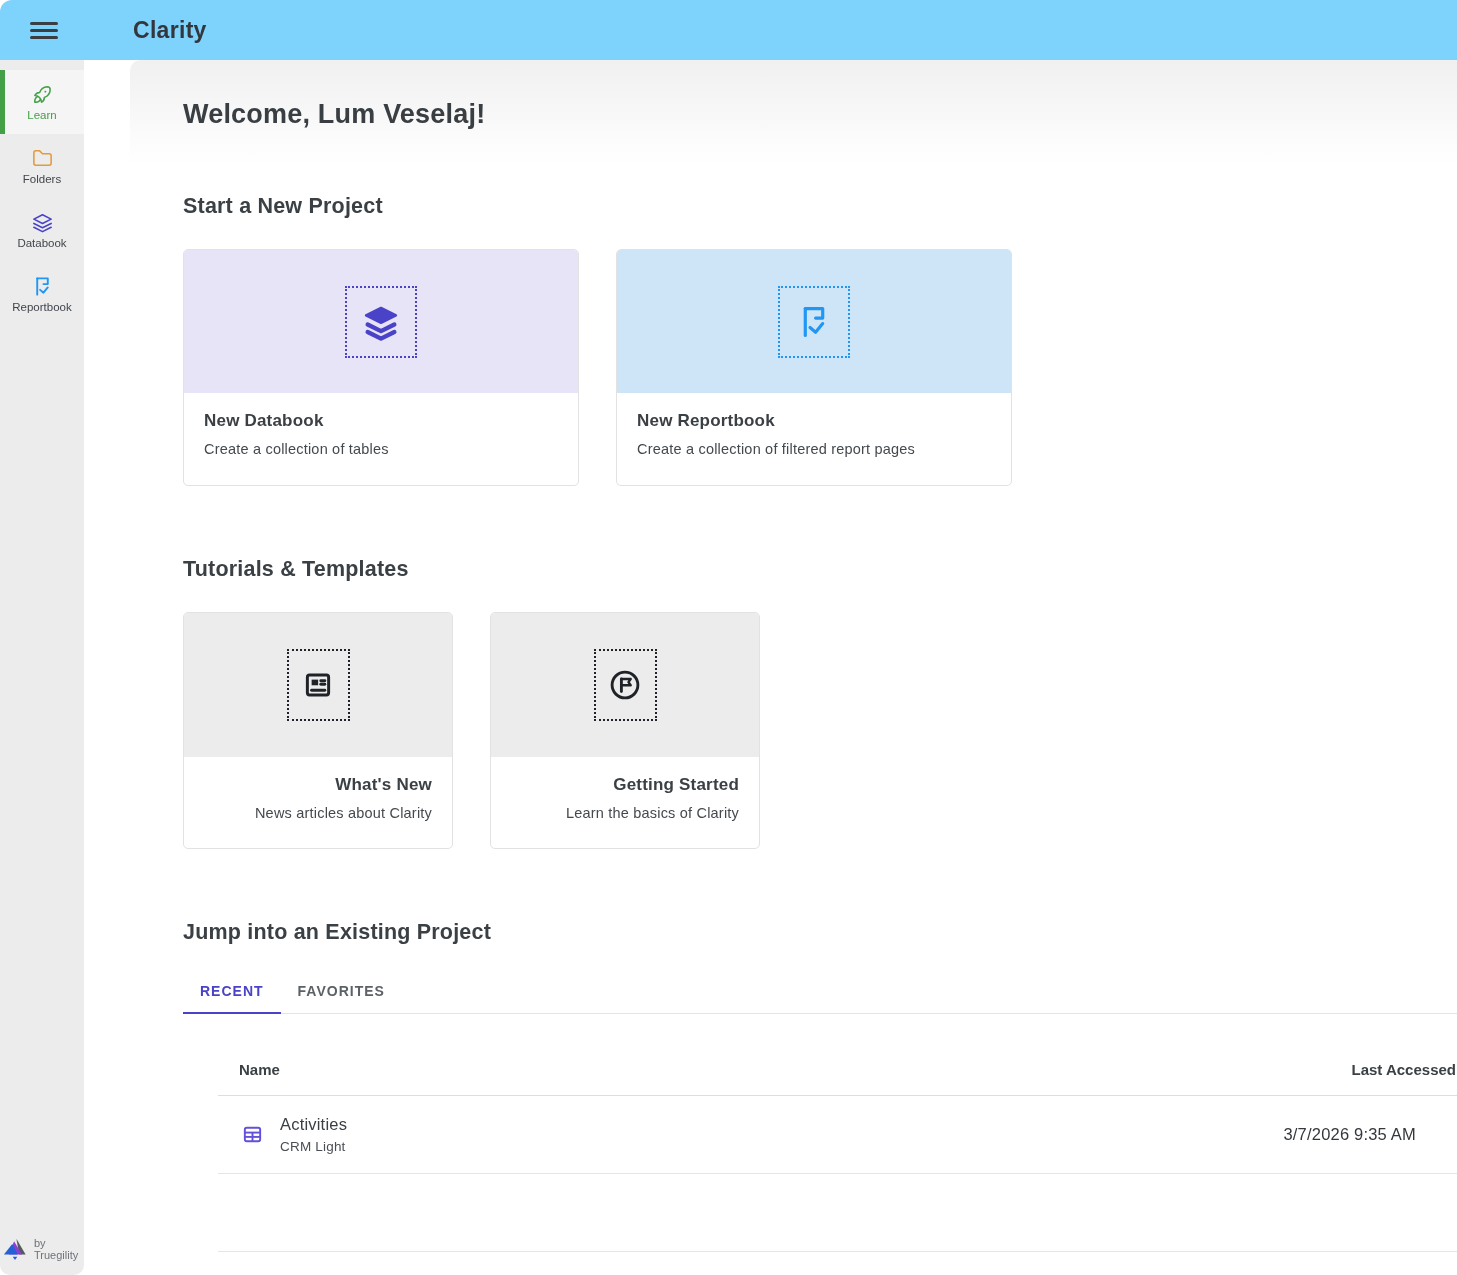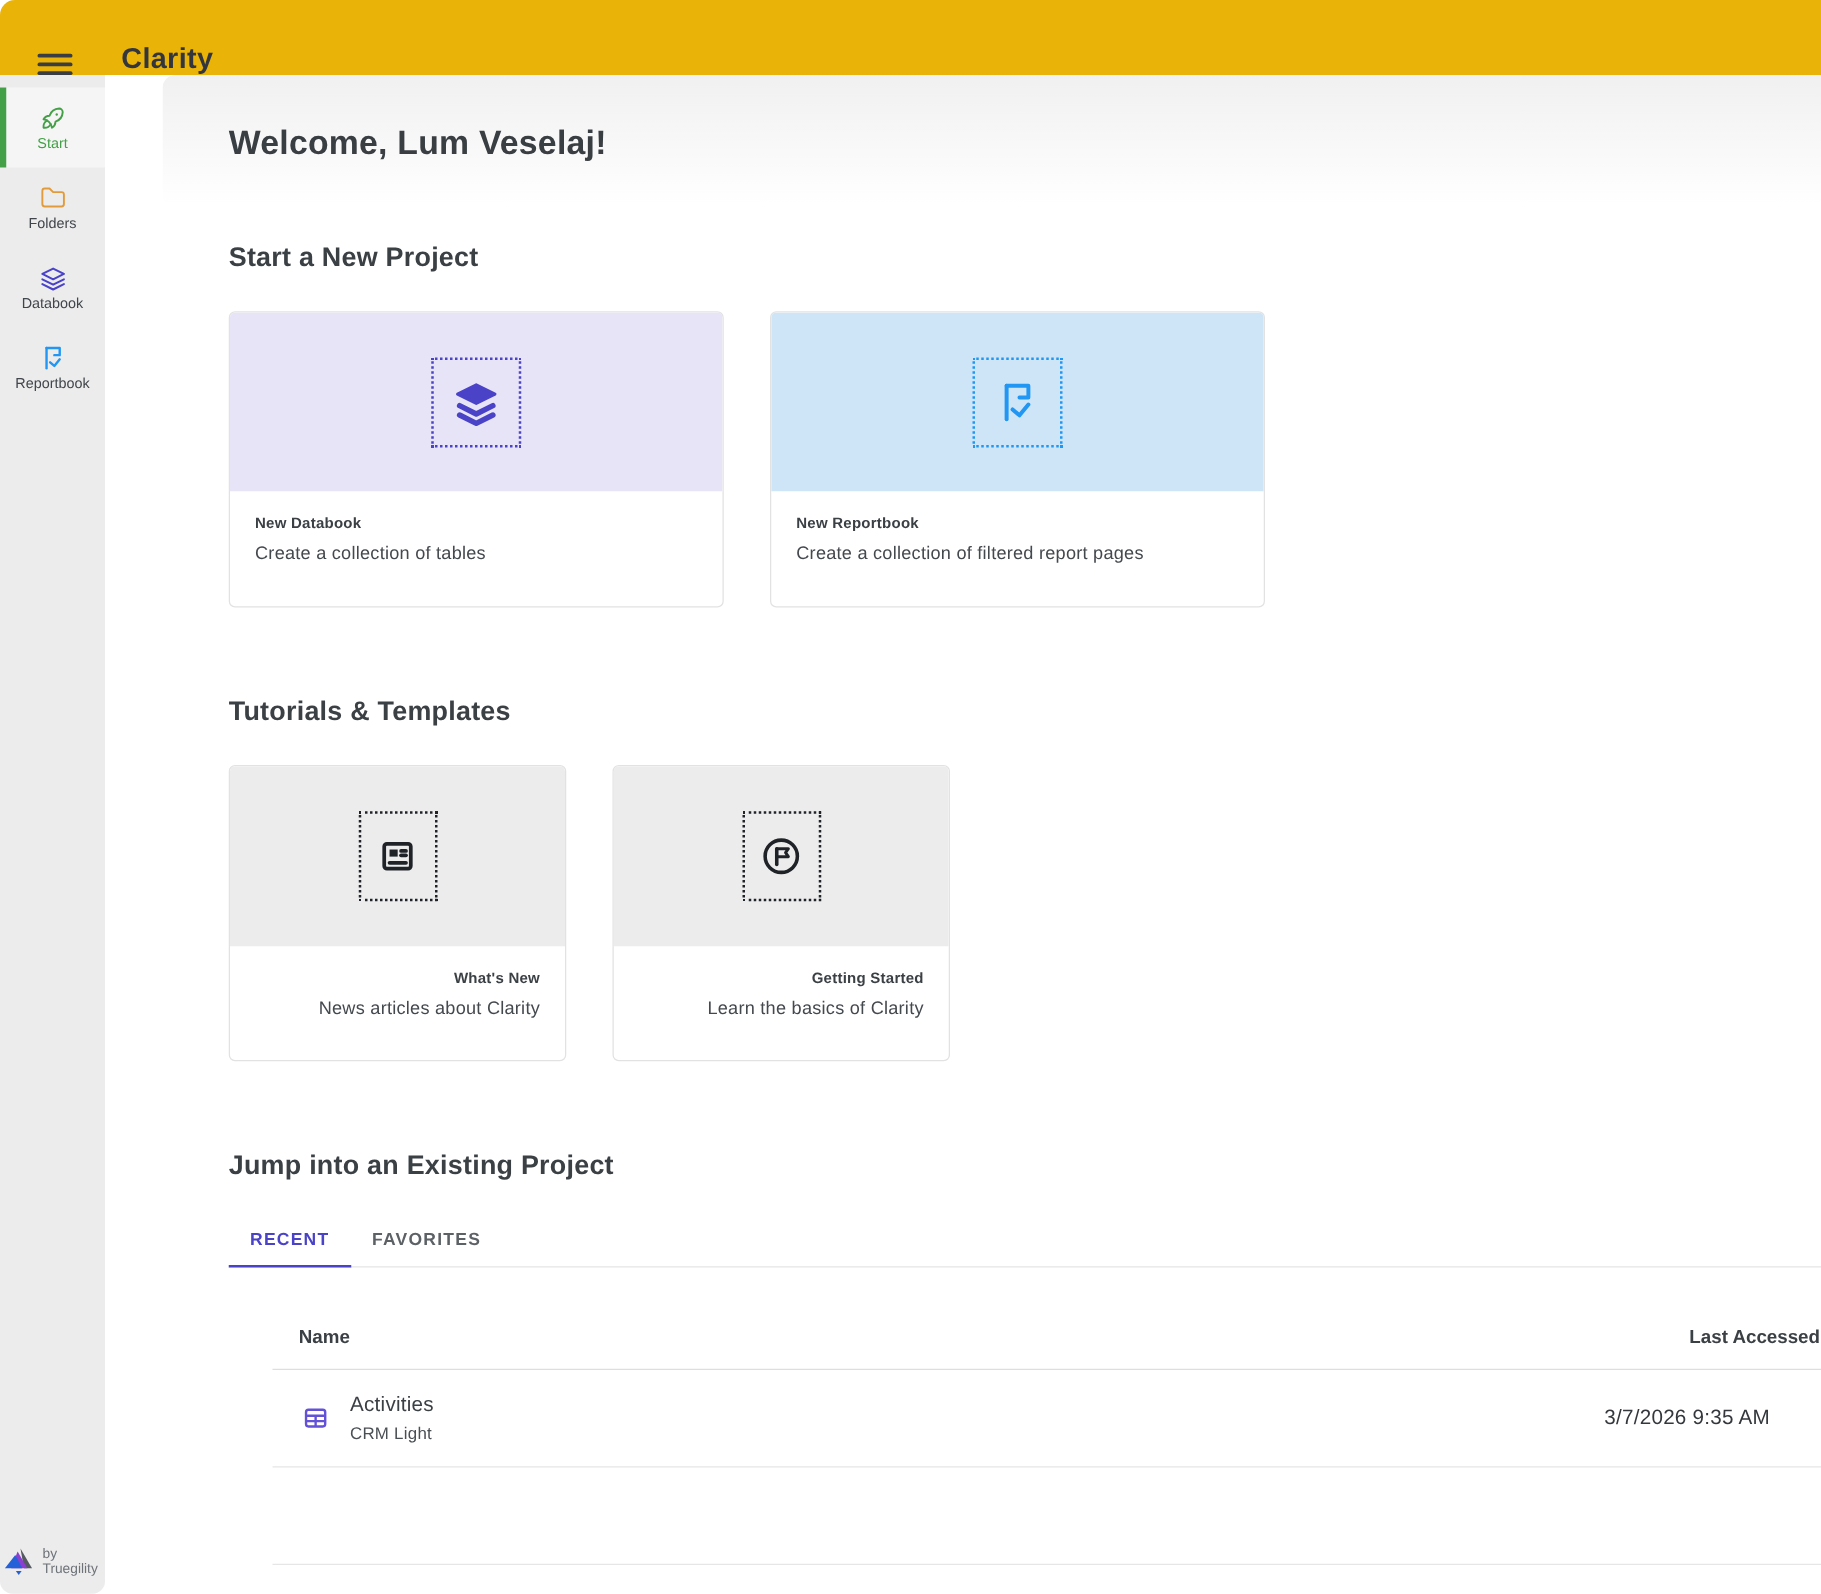"Clarity" .topbar { align-items: flex-end -> center; background: #eab308 -> #7dd3fc; gap: none -> 36px }
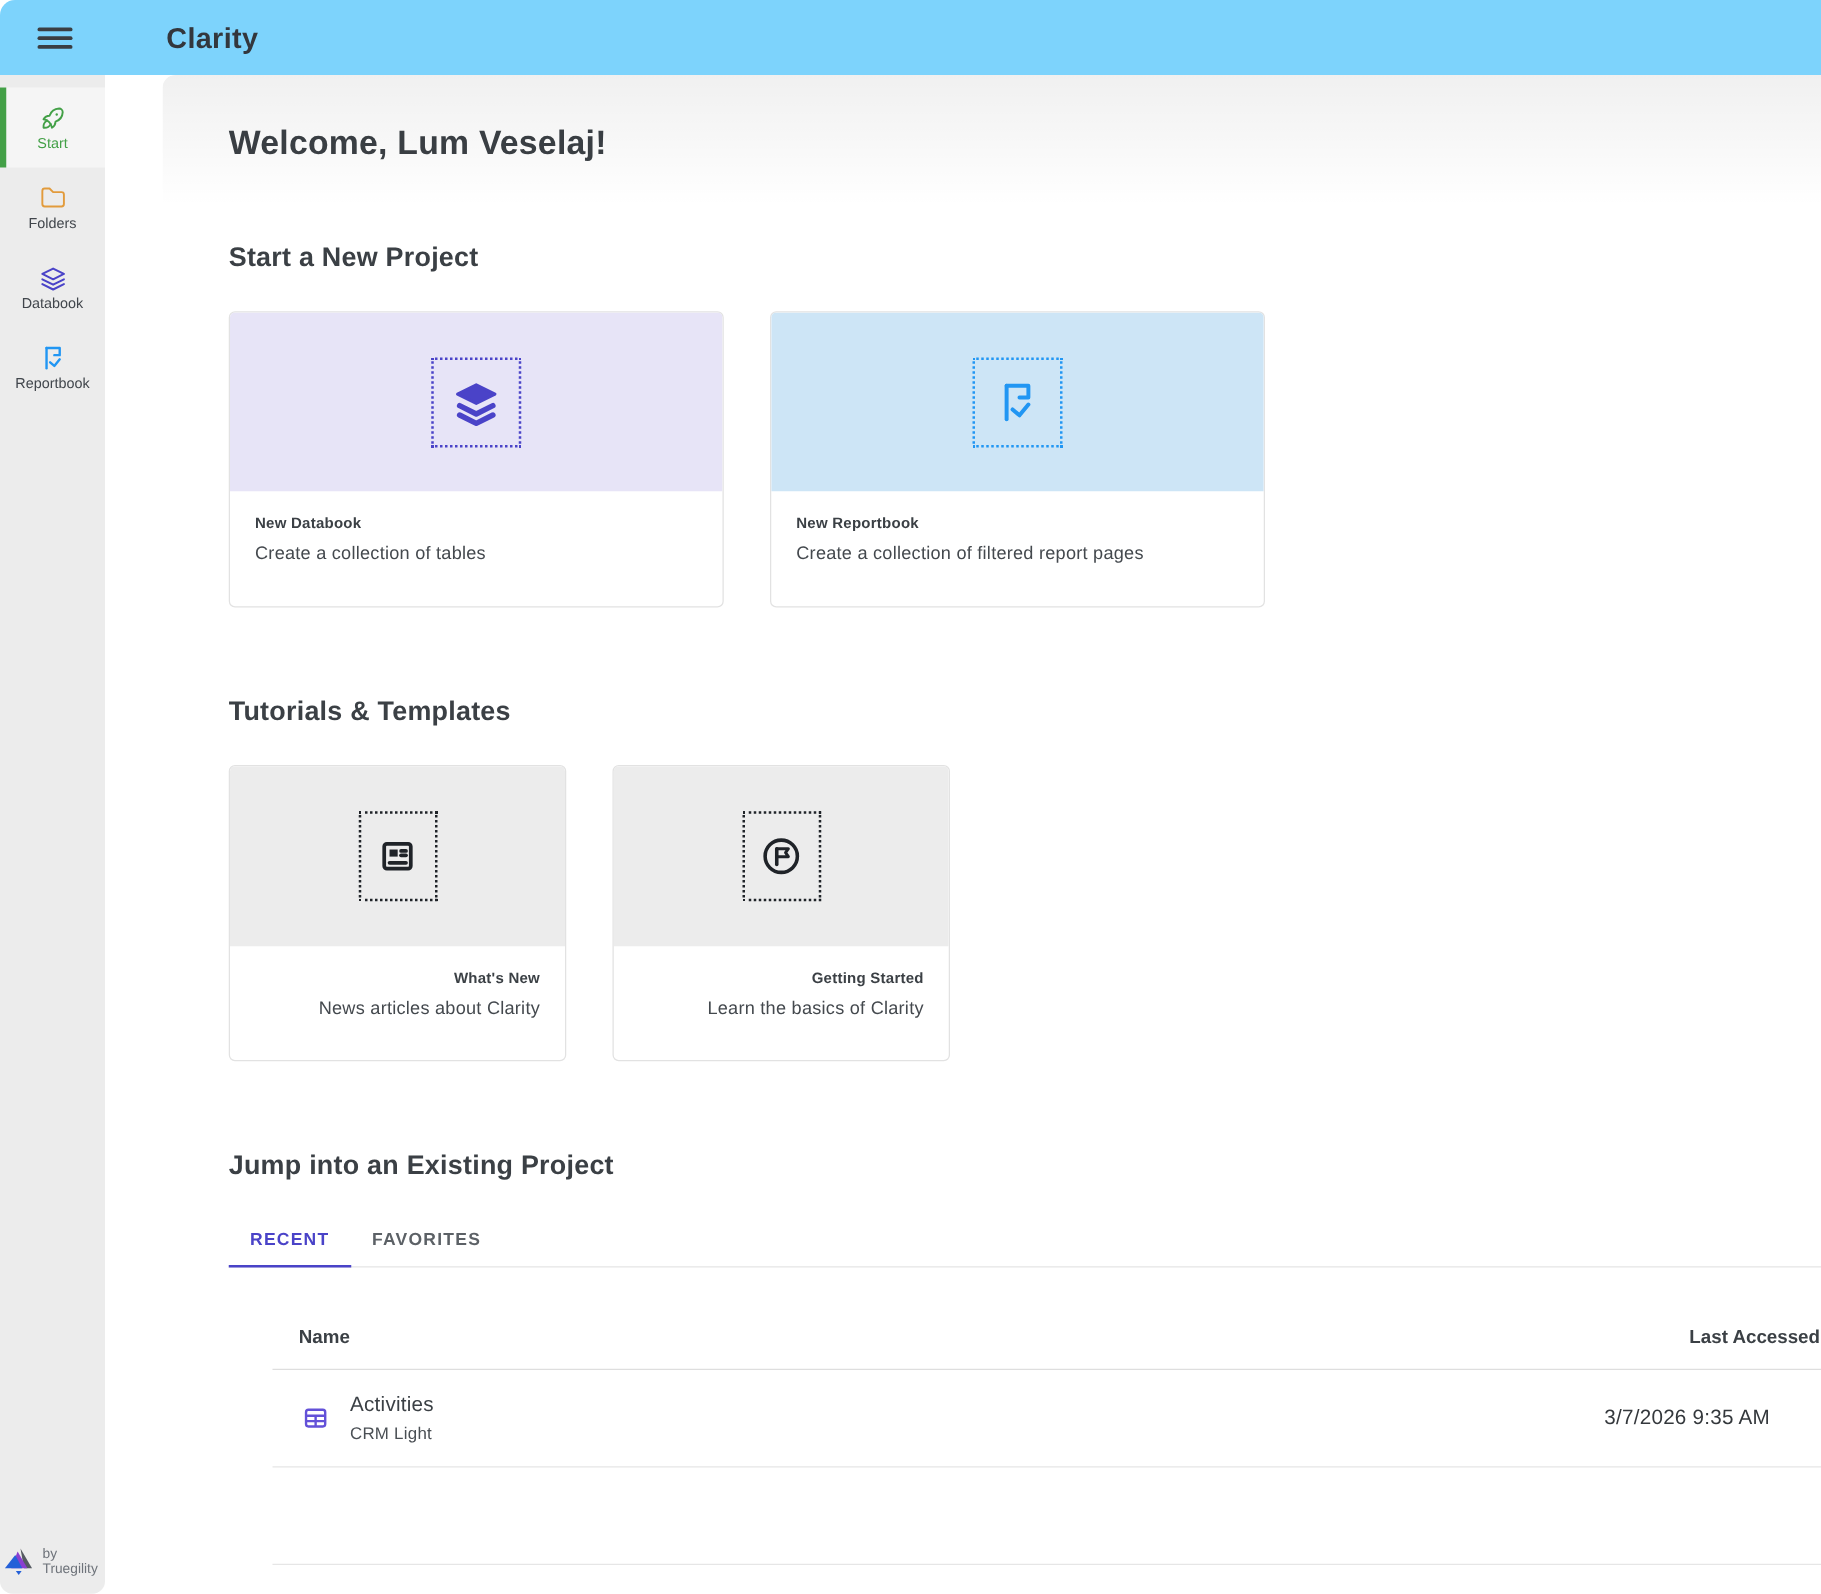"Start" span.lbl { text: Start -> Learn }
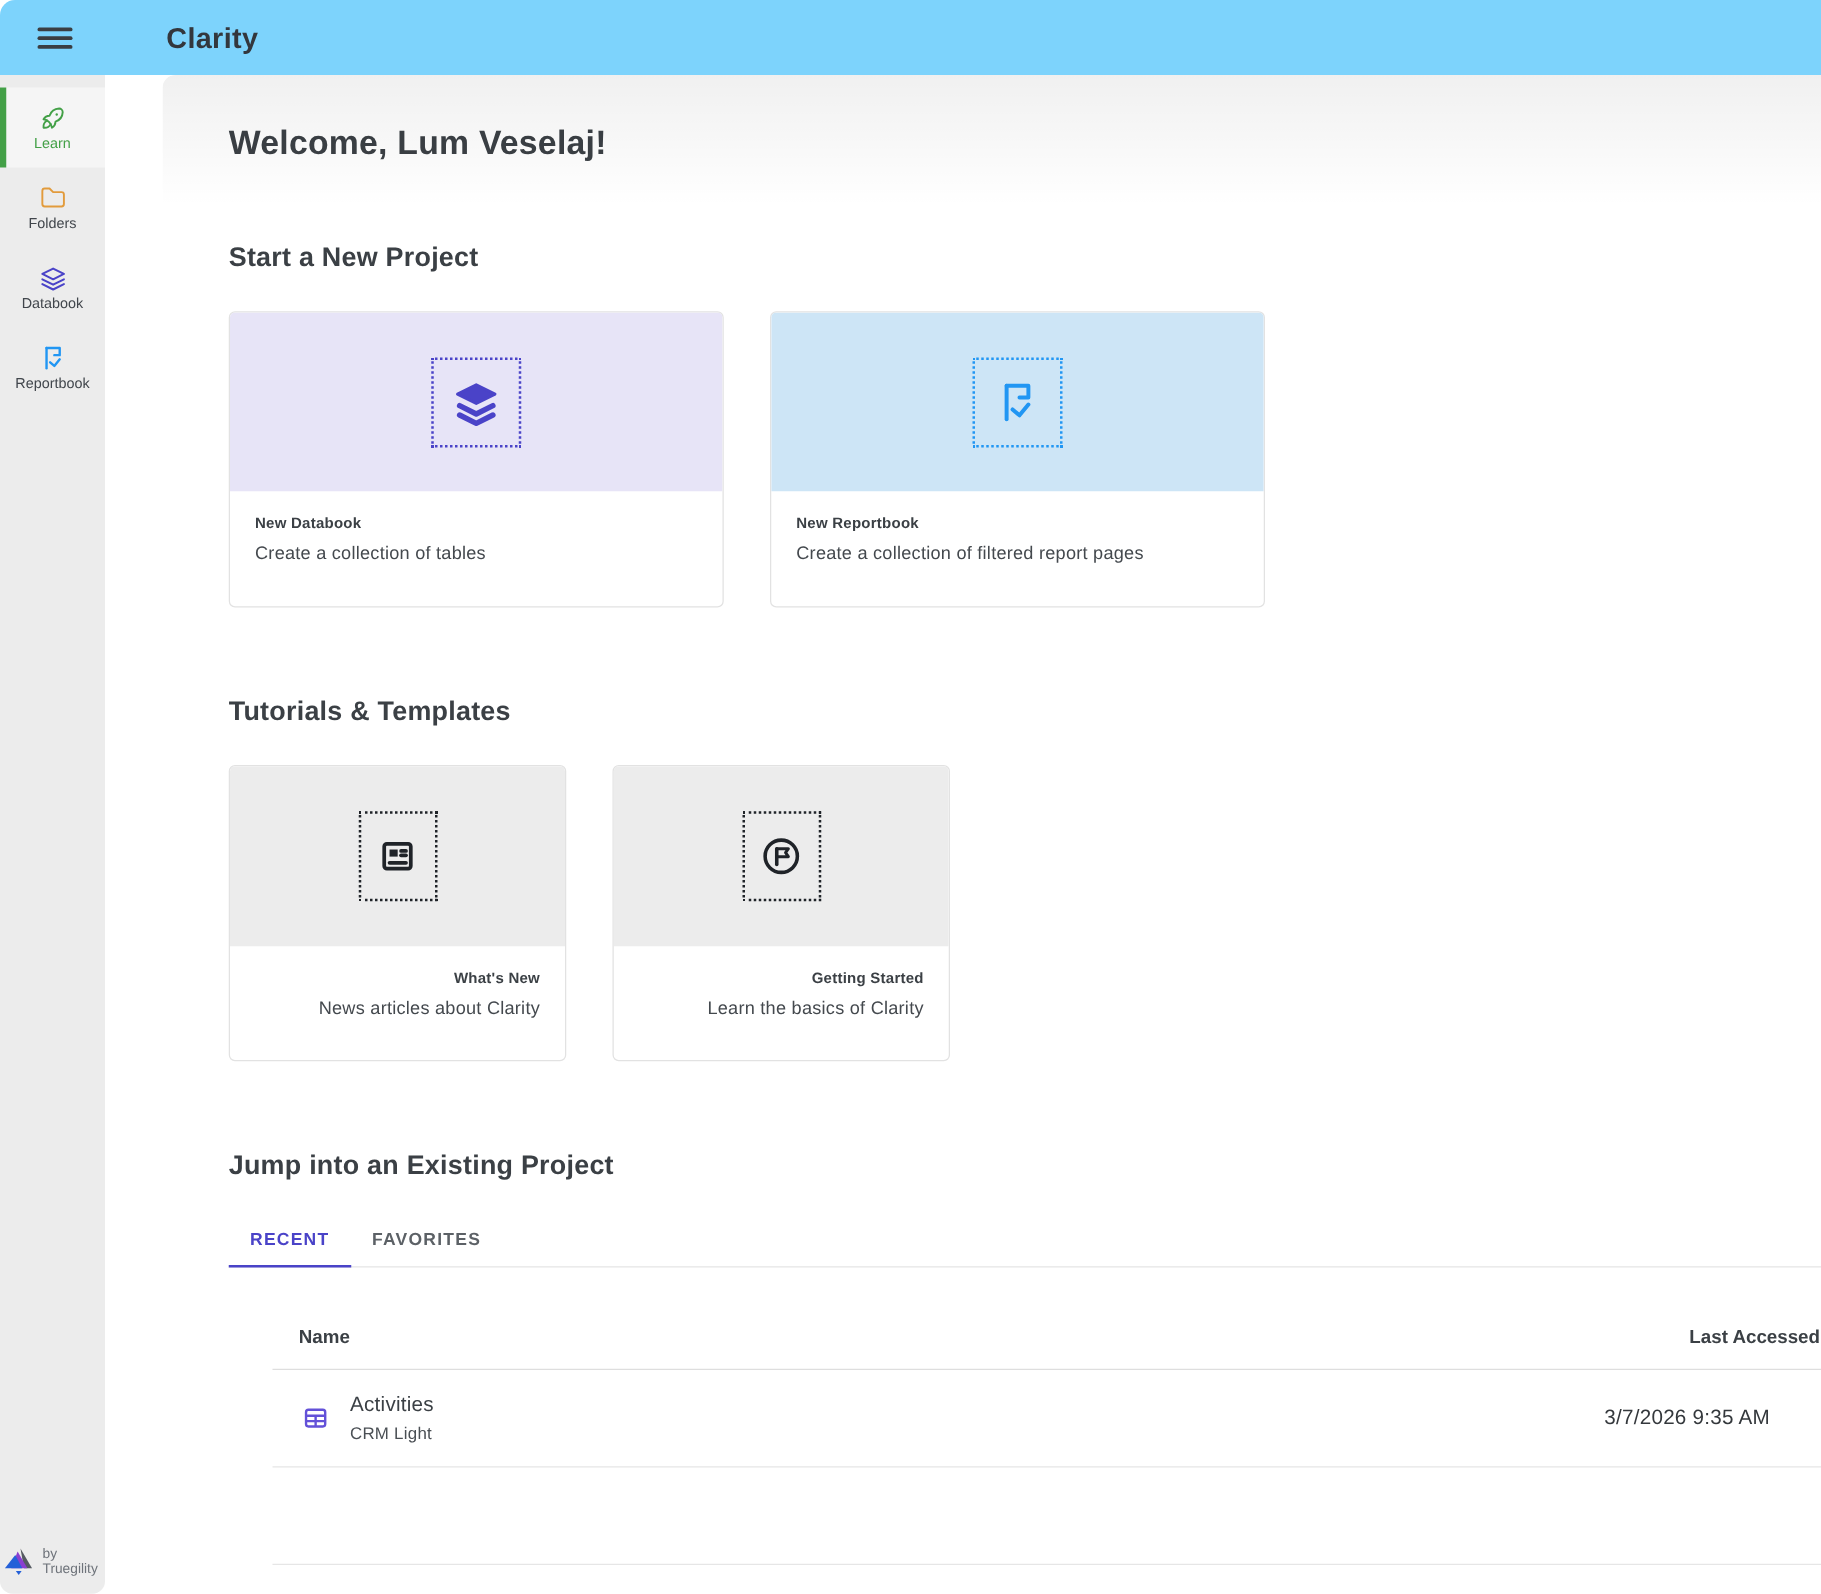"New Databook" .card-title { font-size: 12px -> 17px }
